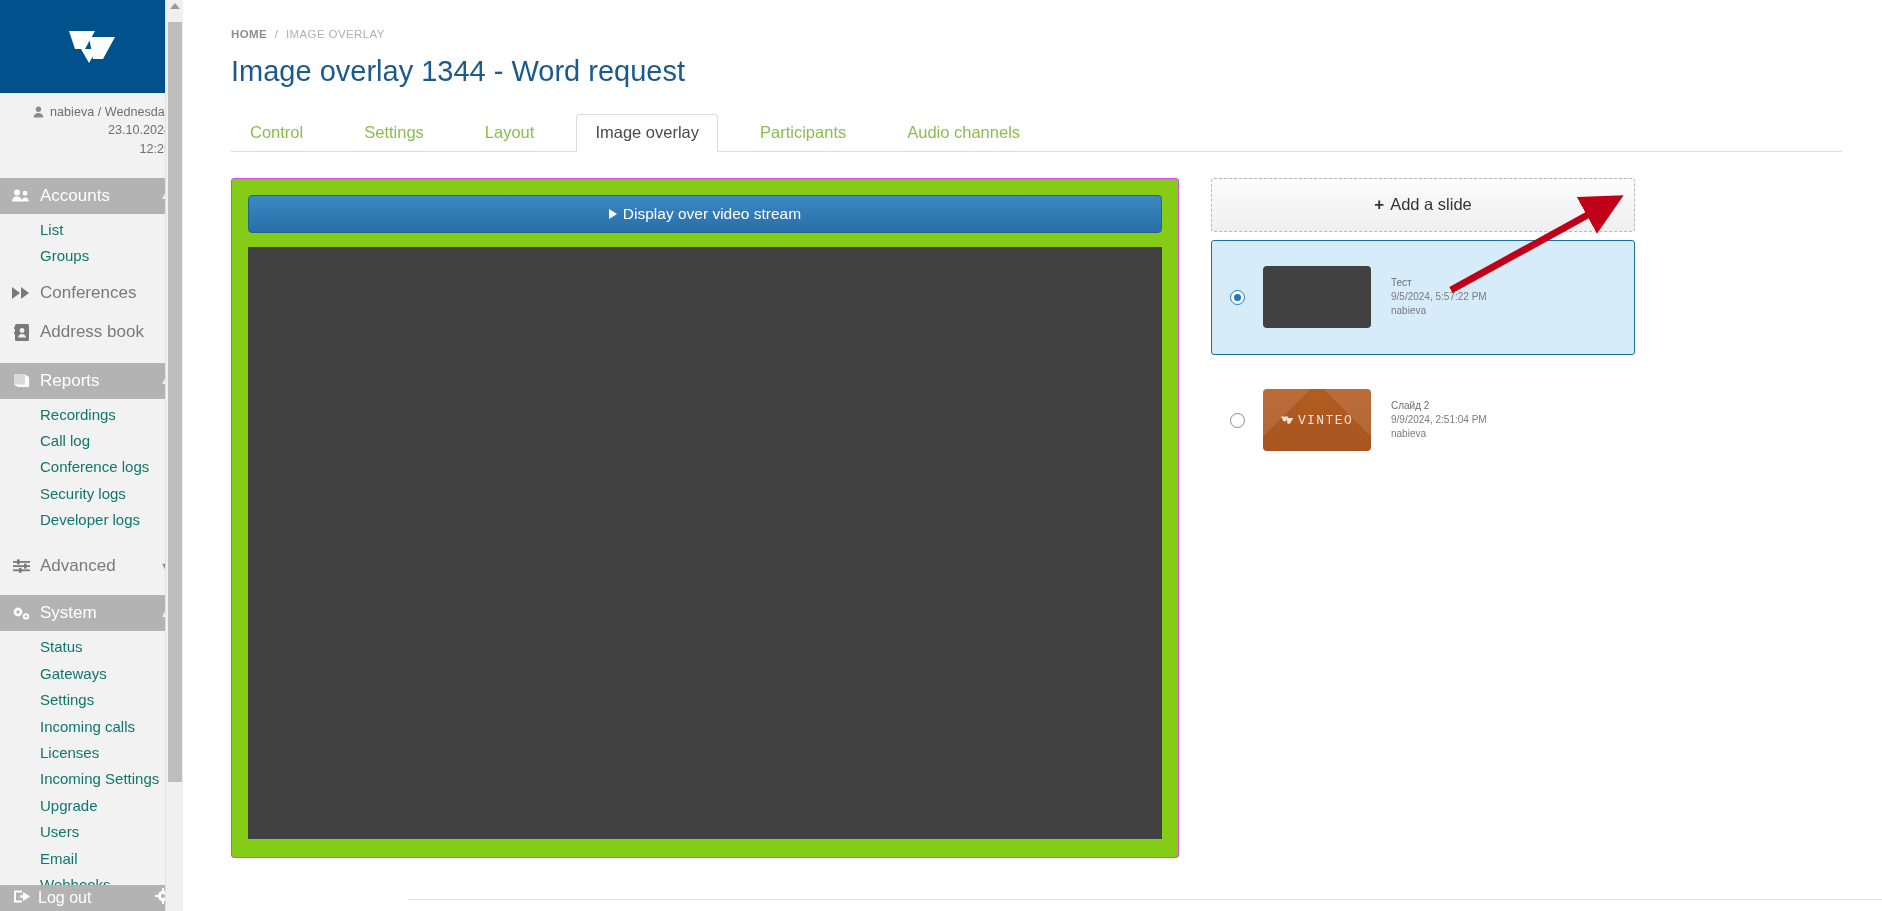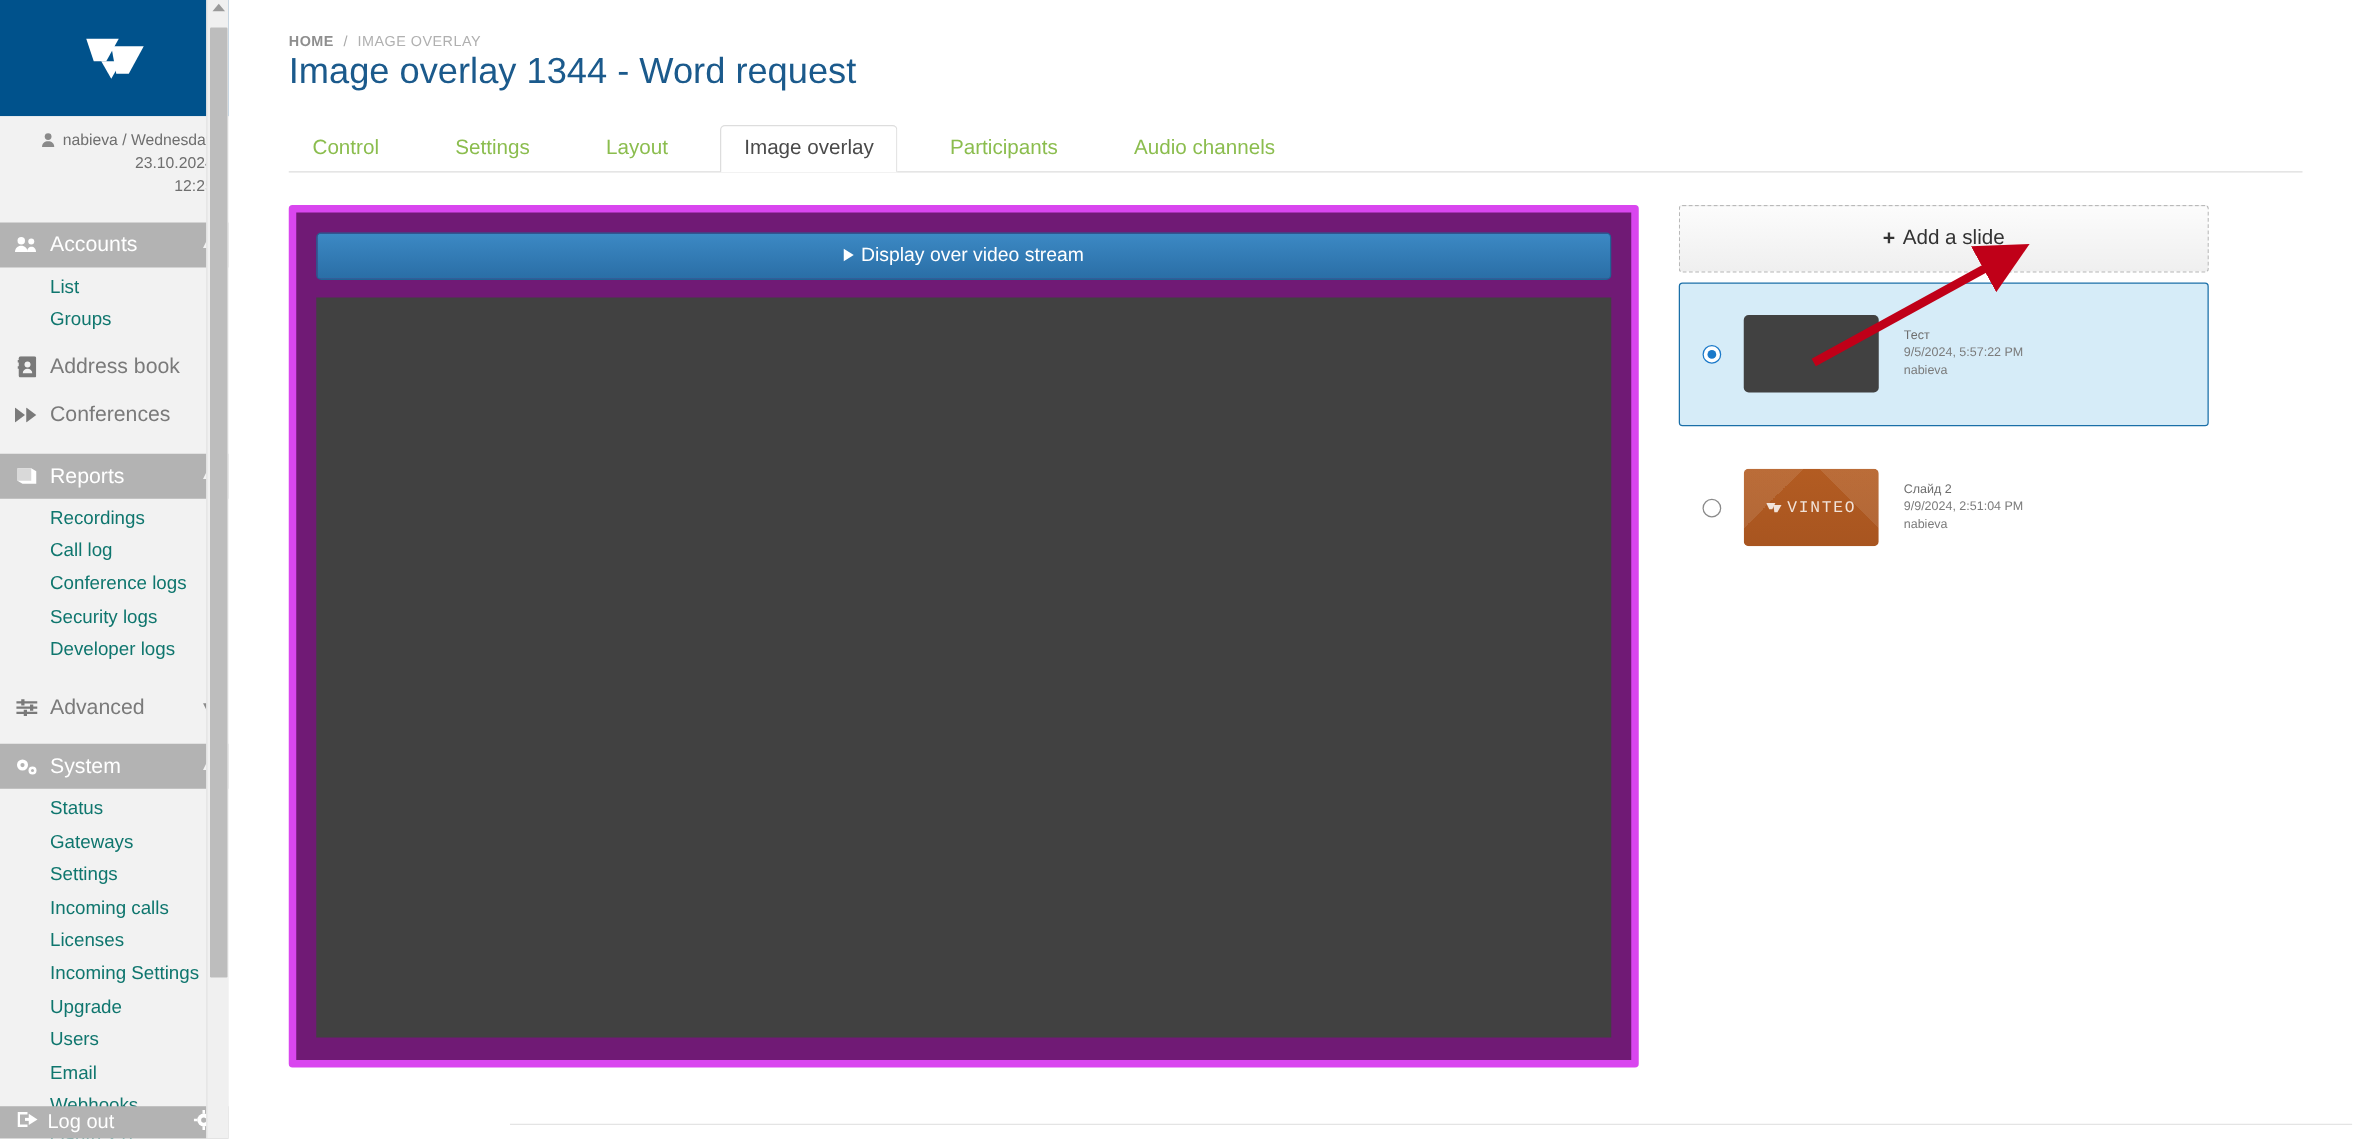"HOME / IMAGE OVERLAY" .breadcrumb { margin-bottom: 0 -> 14px }
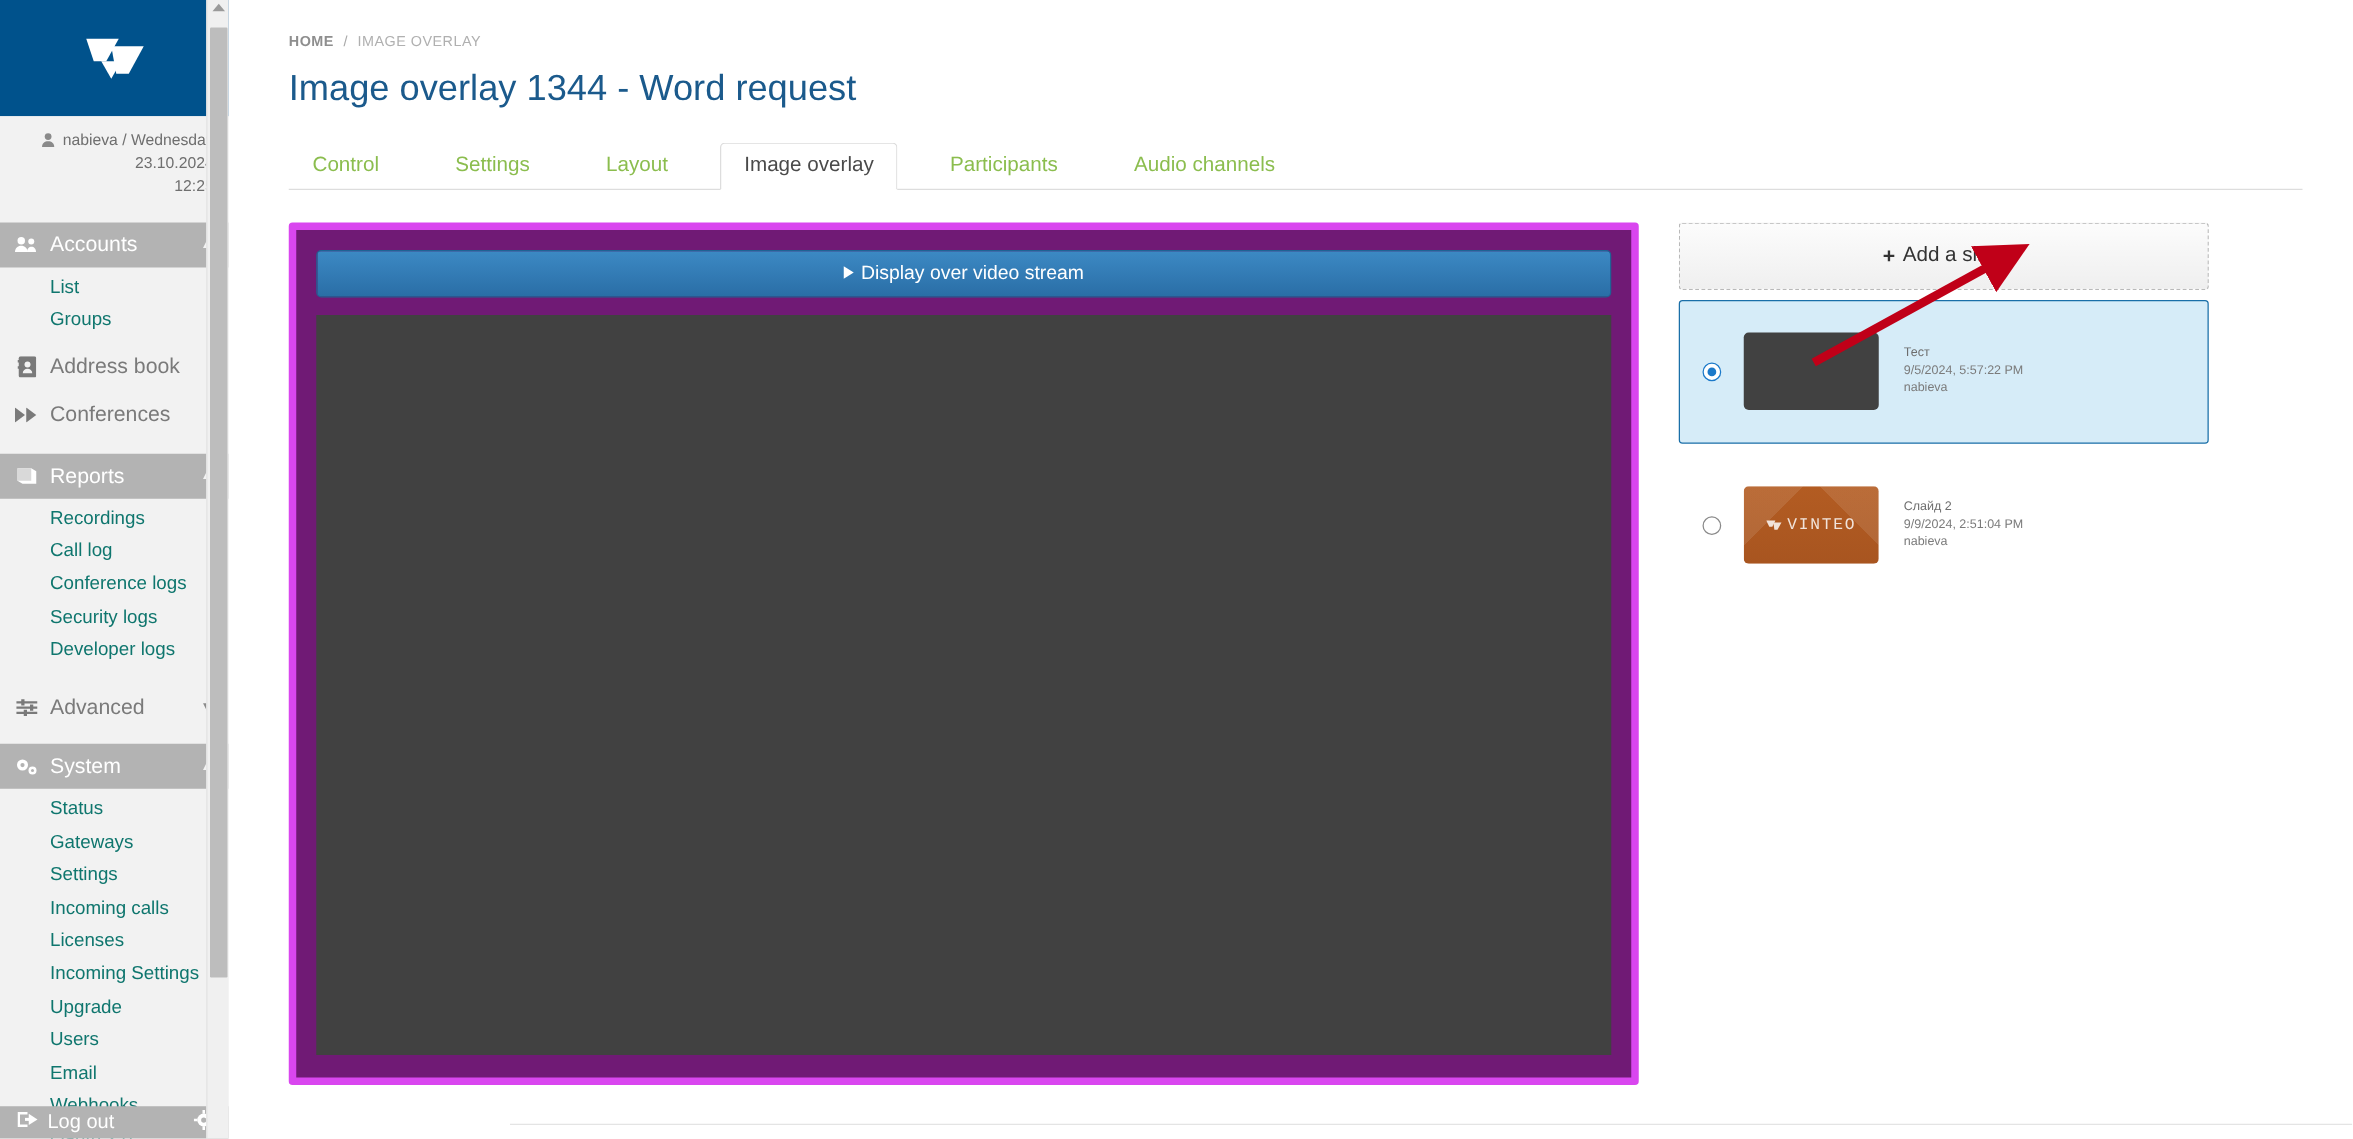"Display over video stream" .panel-left { background: #701a75 -> #84cc16; border: 6px solid #d946ef -> 1px solid #d946ef; width: 1080px -> 948px }
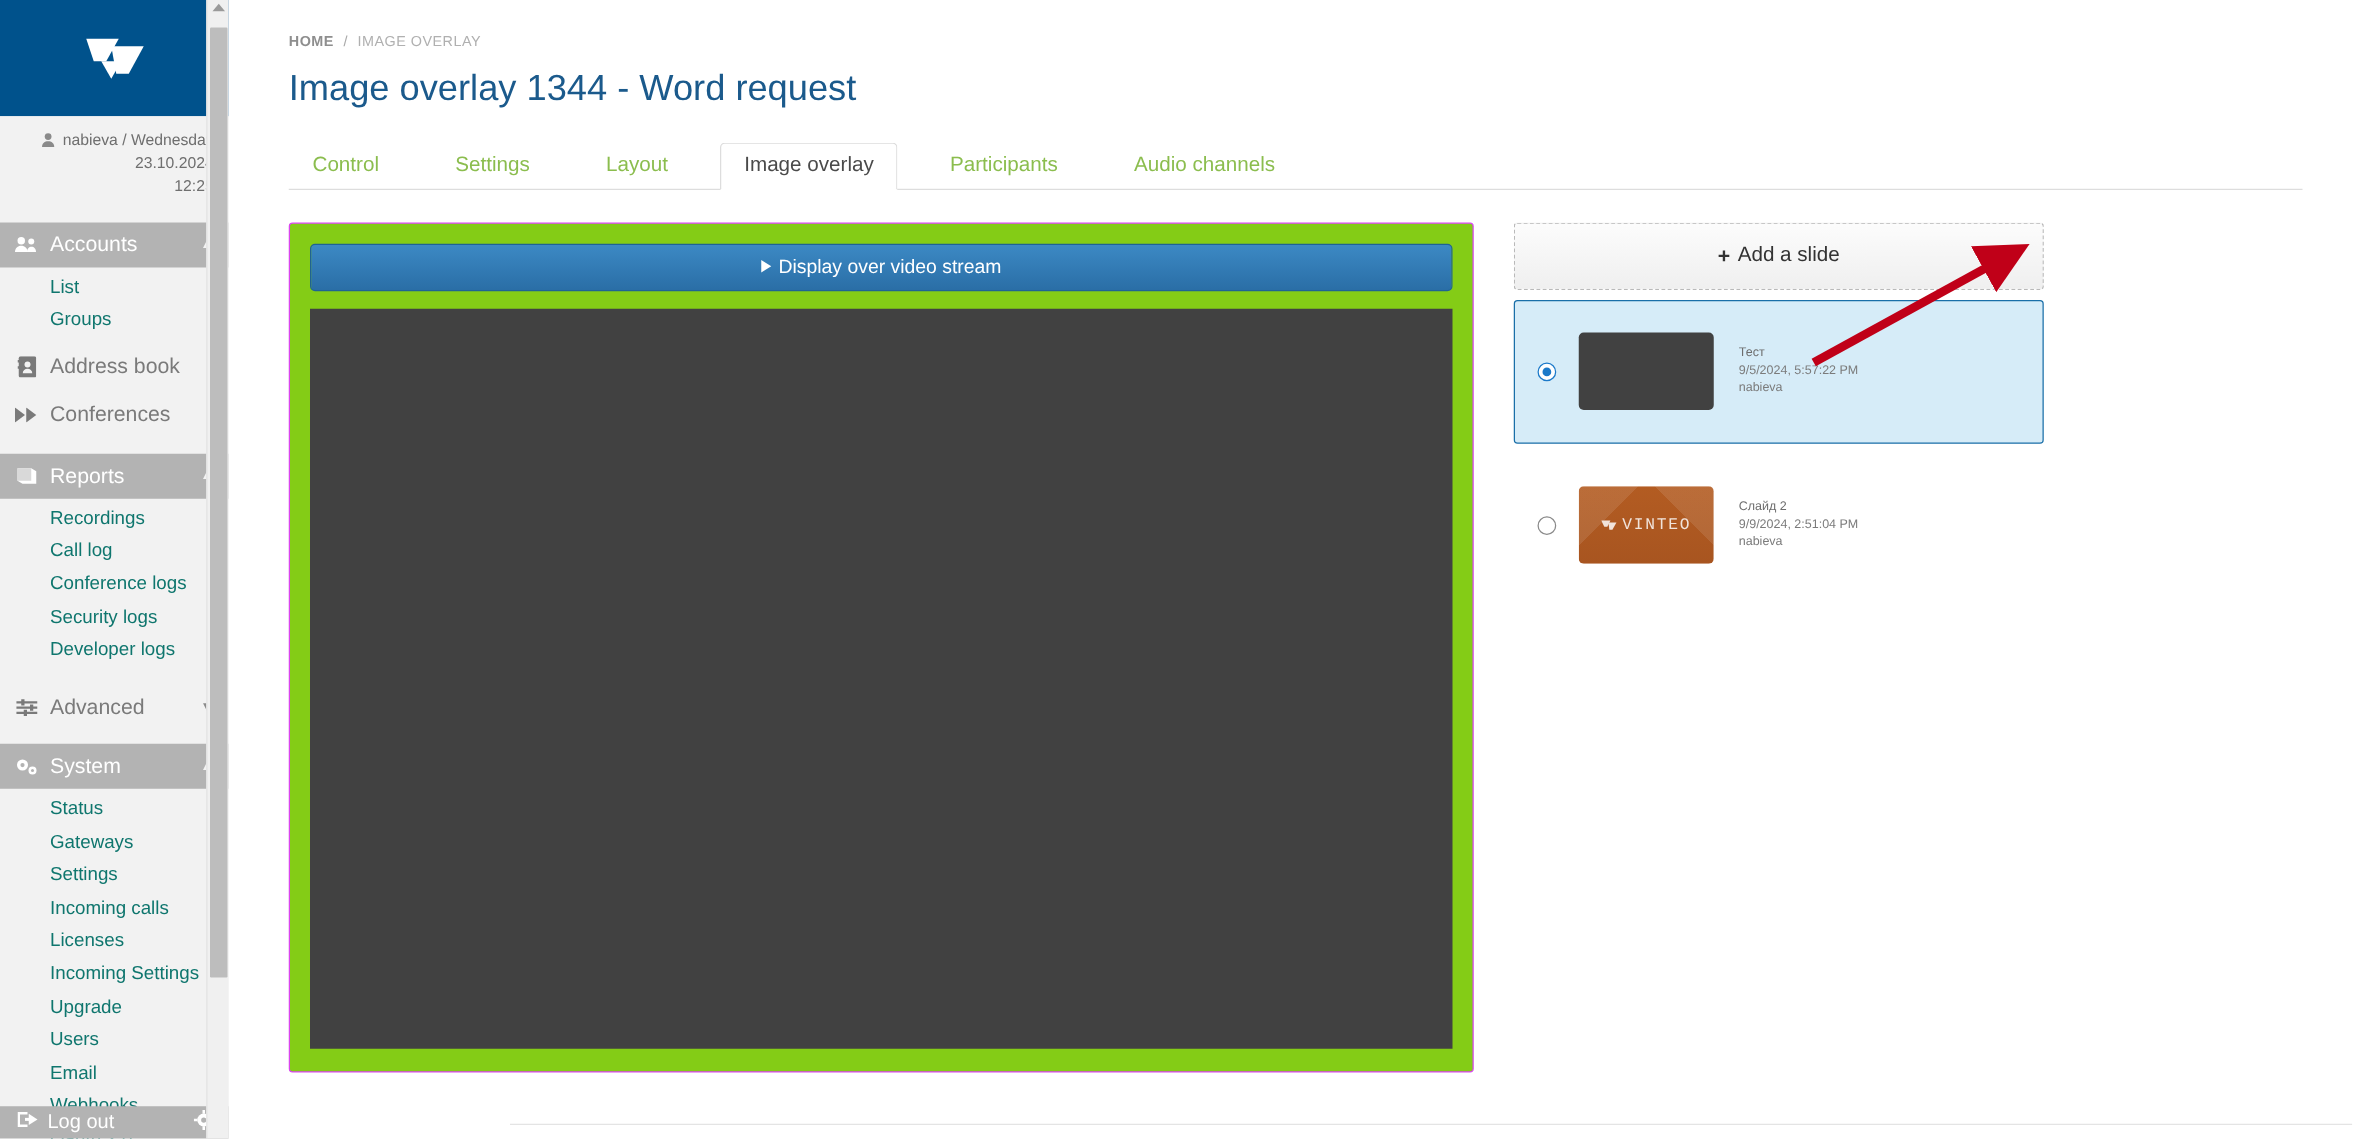"Address book" div.nav-plain { order: before "Conferences" -> after "Conferences" }
